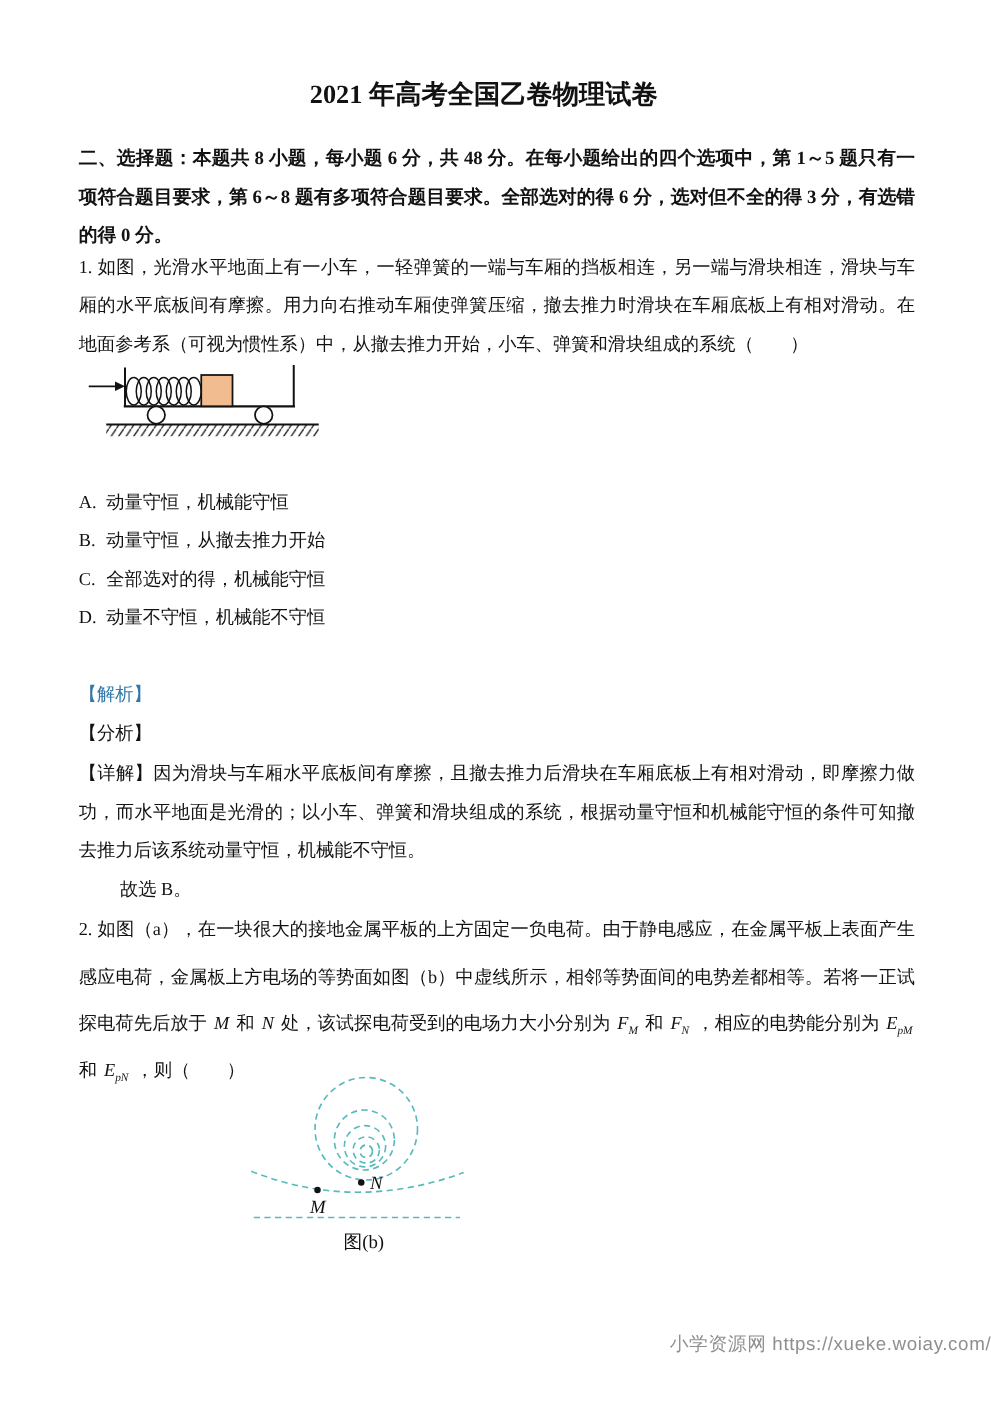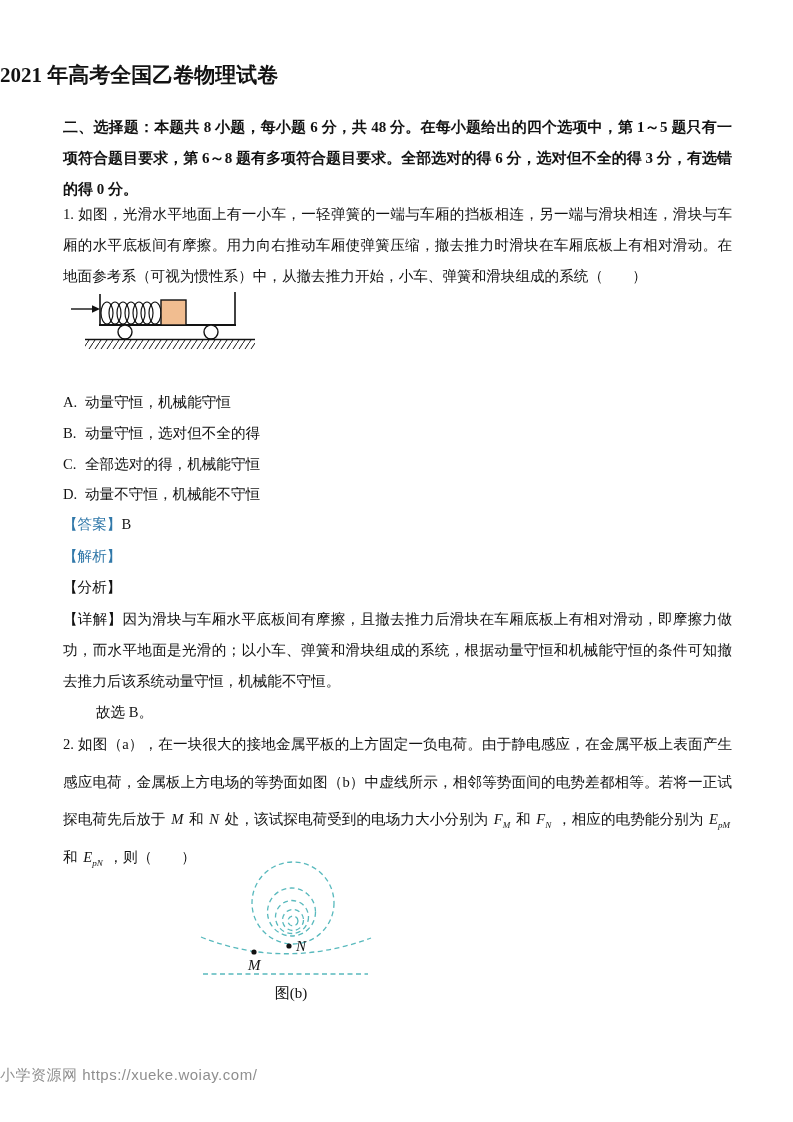"2021 年高考全国乙卷物理试卷" .title { text-align: none -> center }
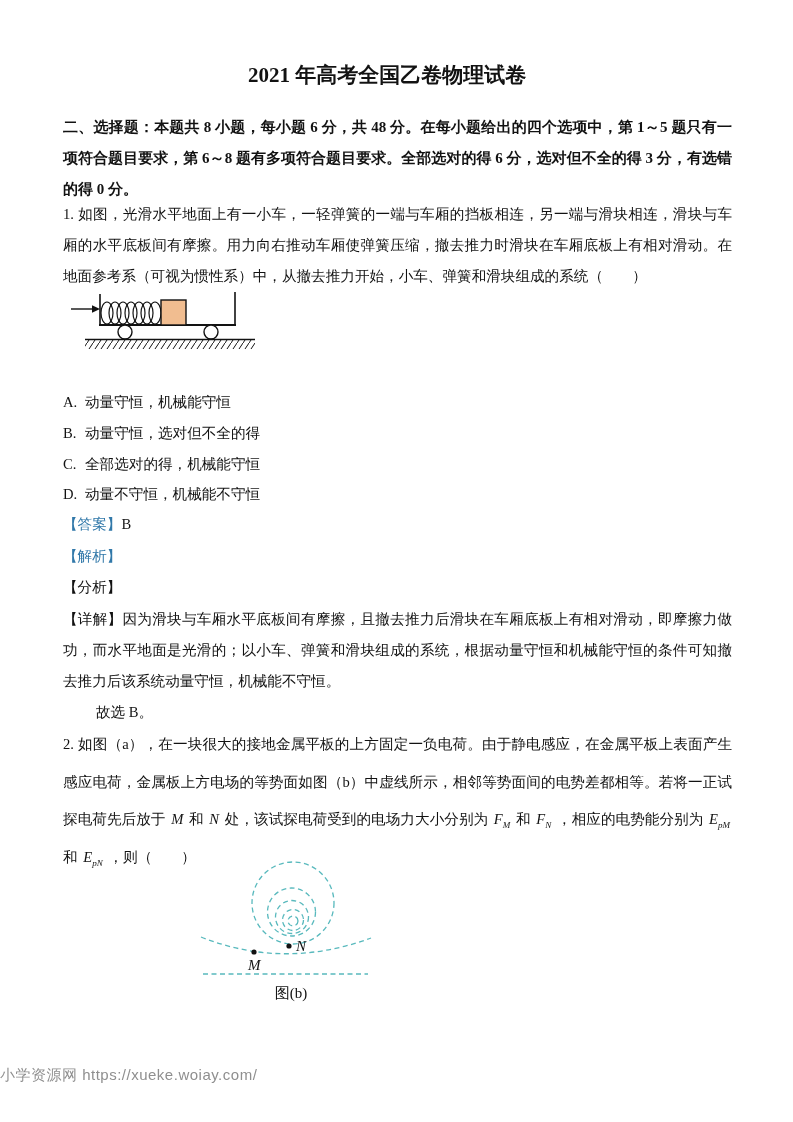"动量守恒，选对但不全的得" span { text: 选对但不全的得 -> 从撤去推力开始 }
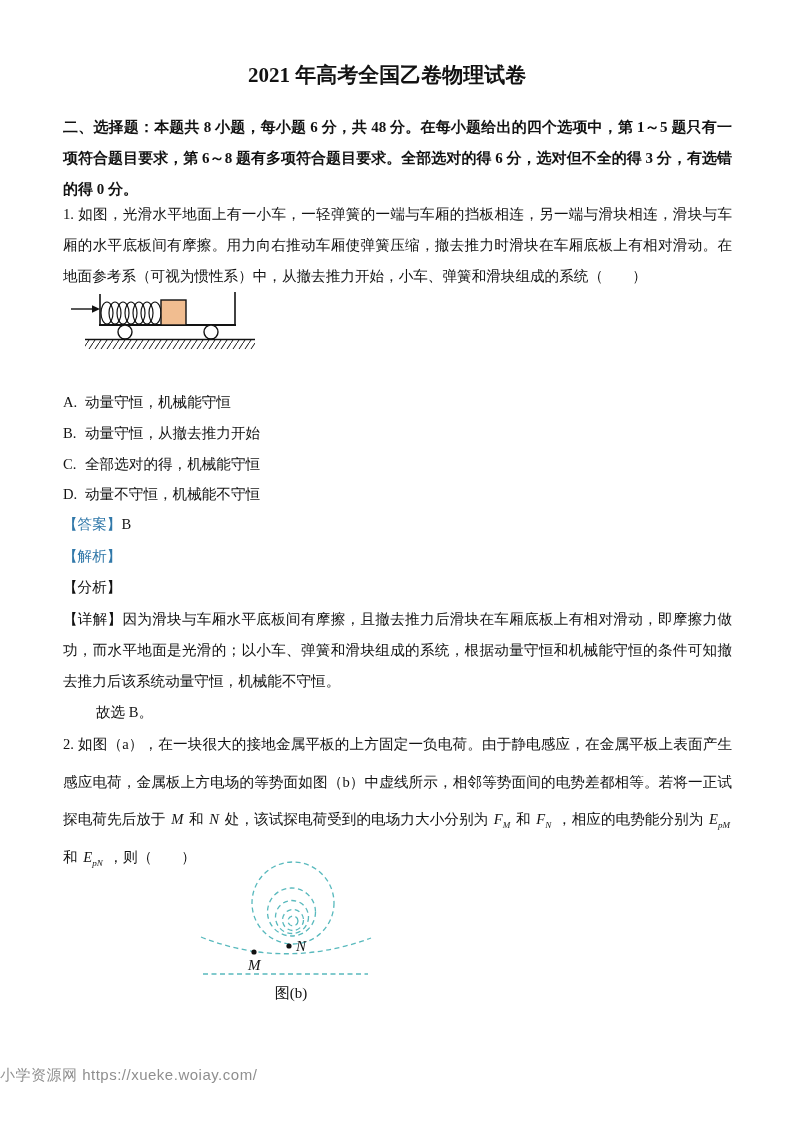"【答案】B" div.abs { html: <div><span>【答案】</span><span>B</span></div> -> none }
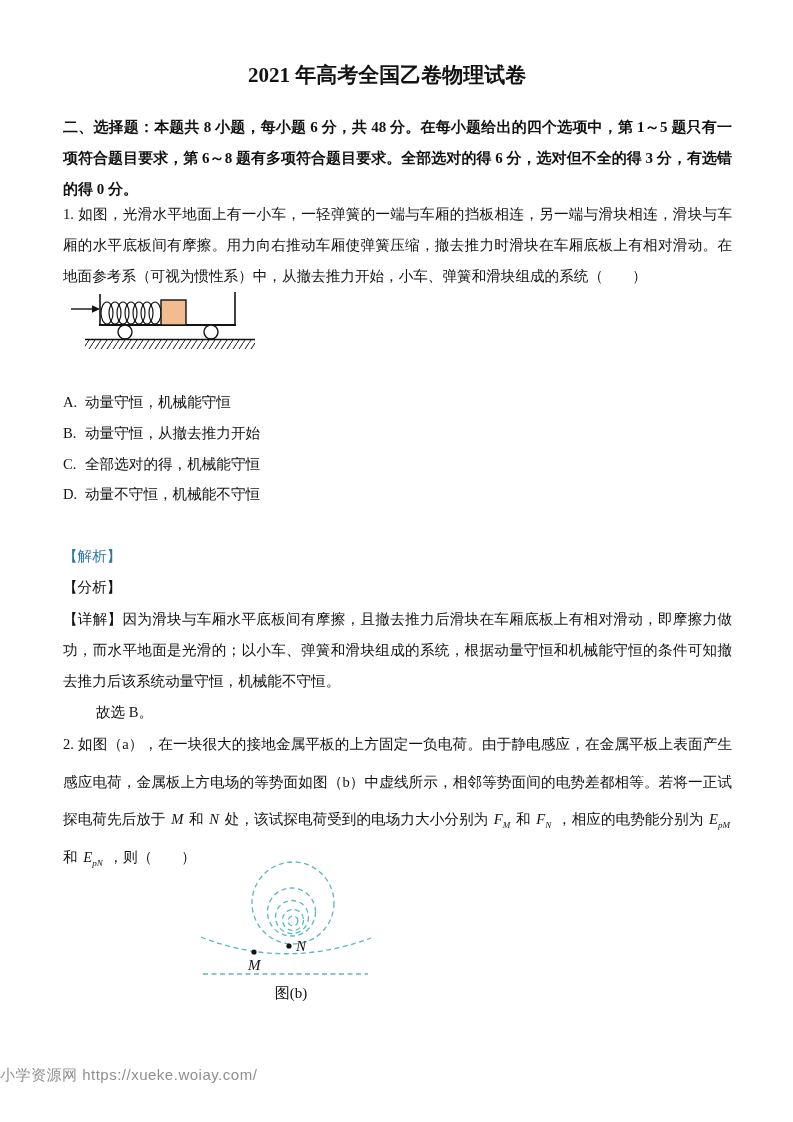"小学资源网 https://xueke.woiay.com/" .footer { text-align: left -> right }
